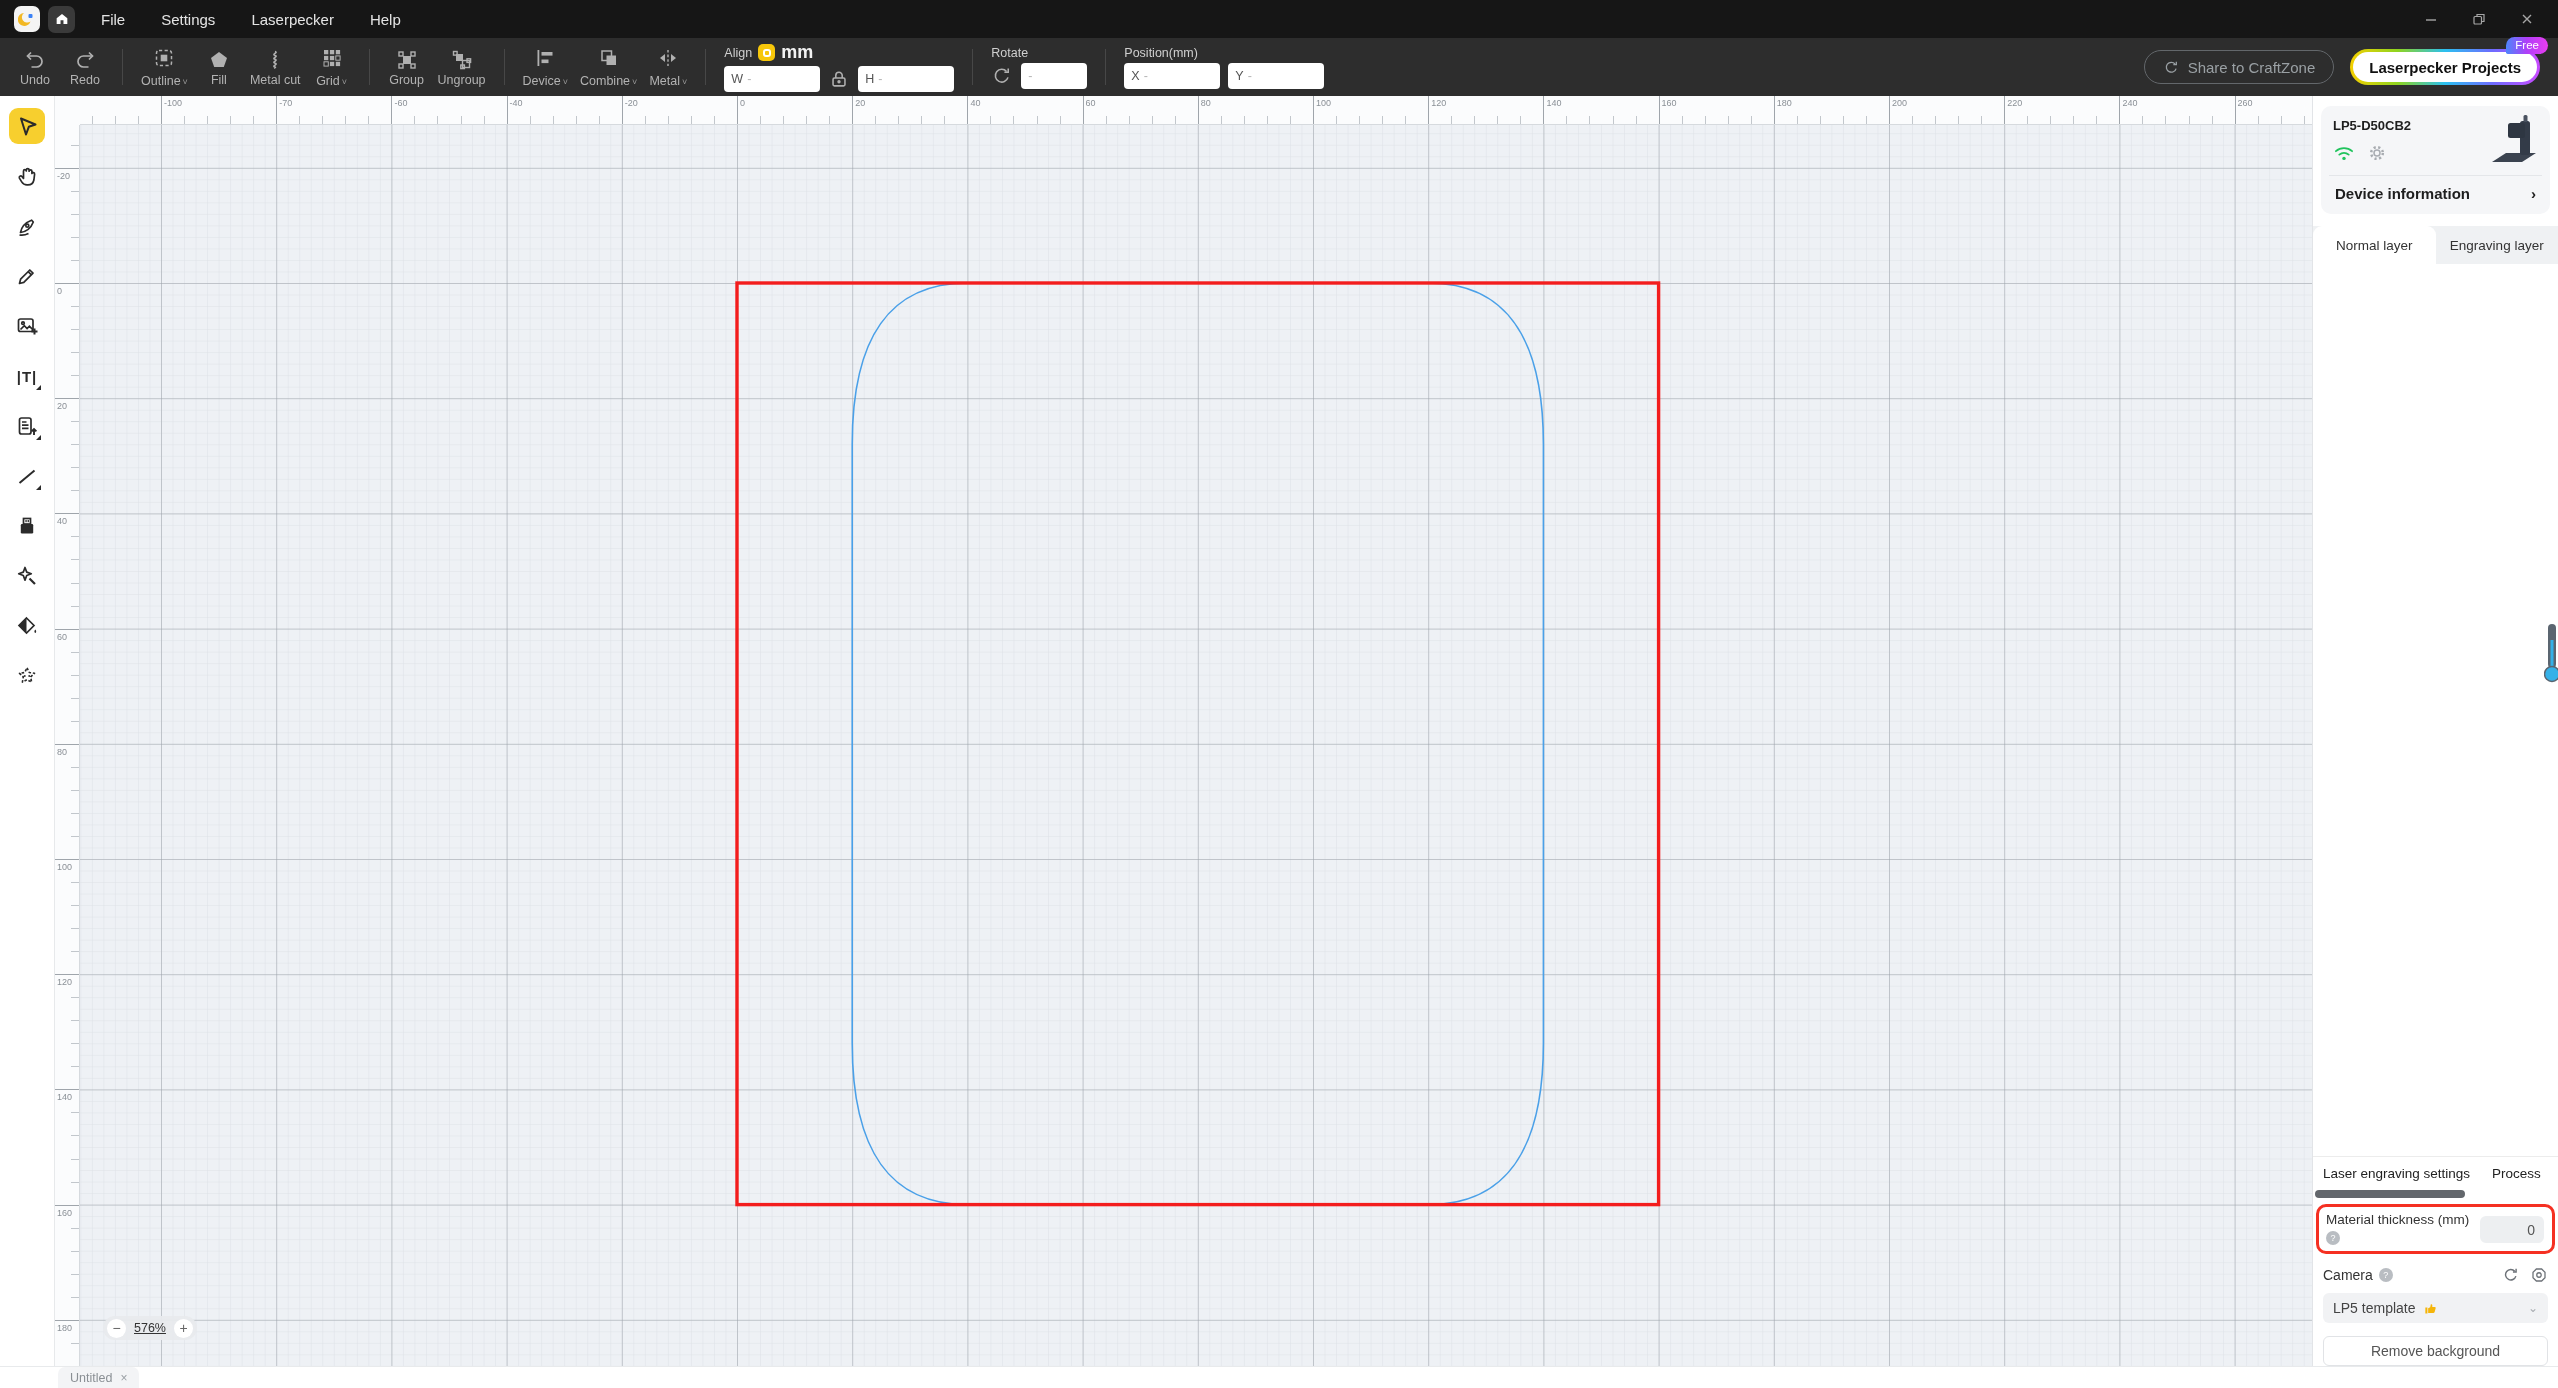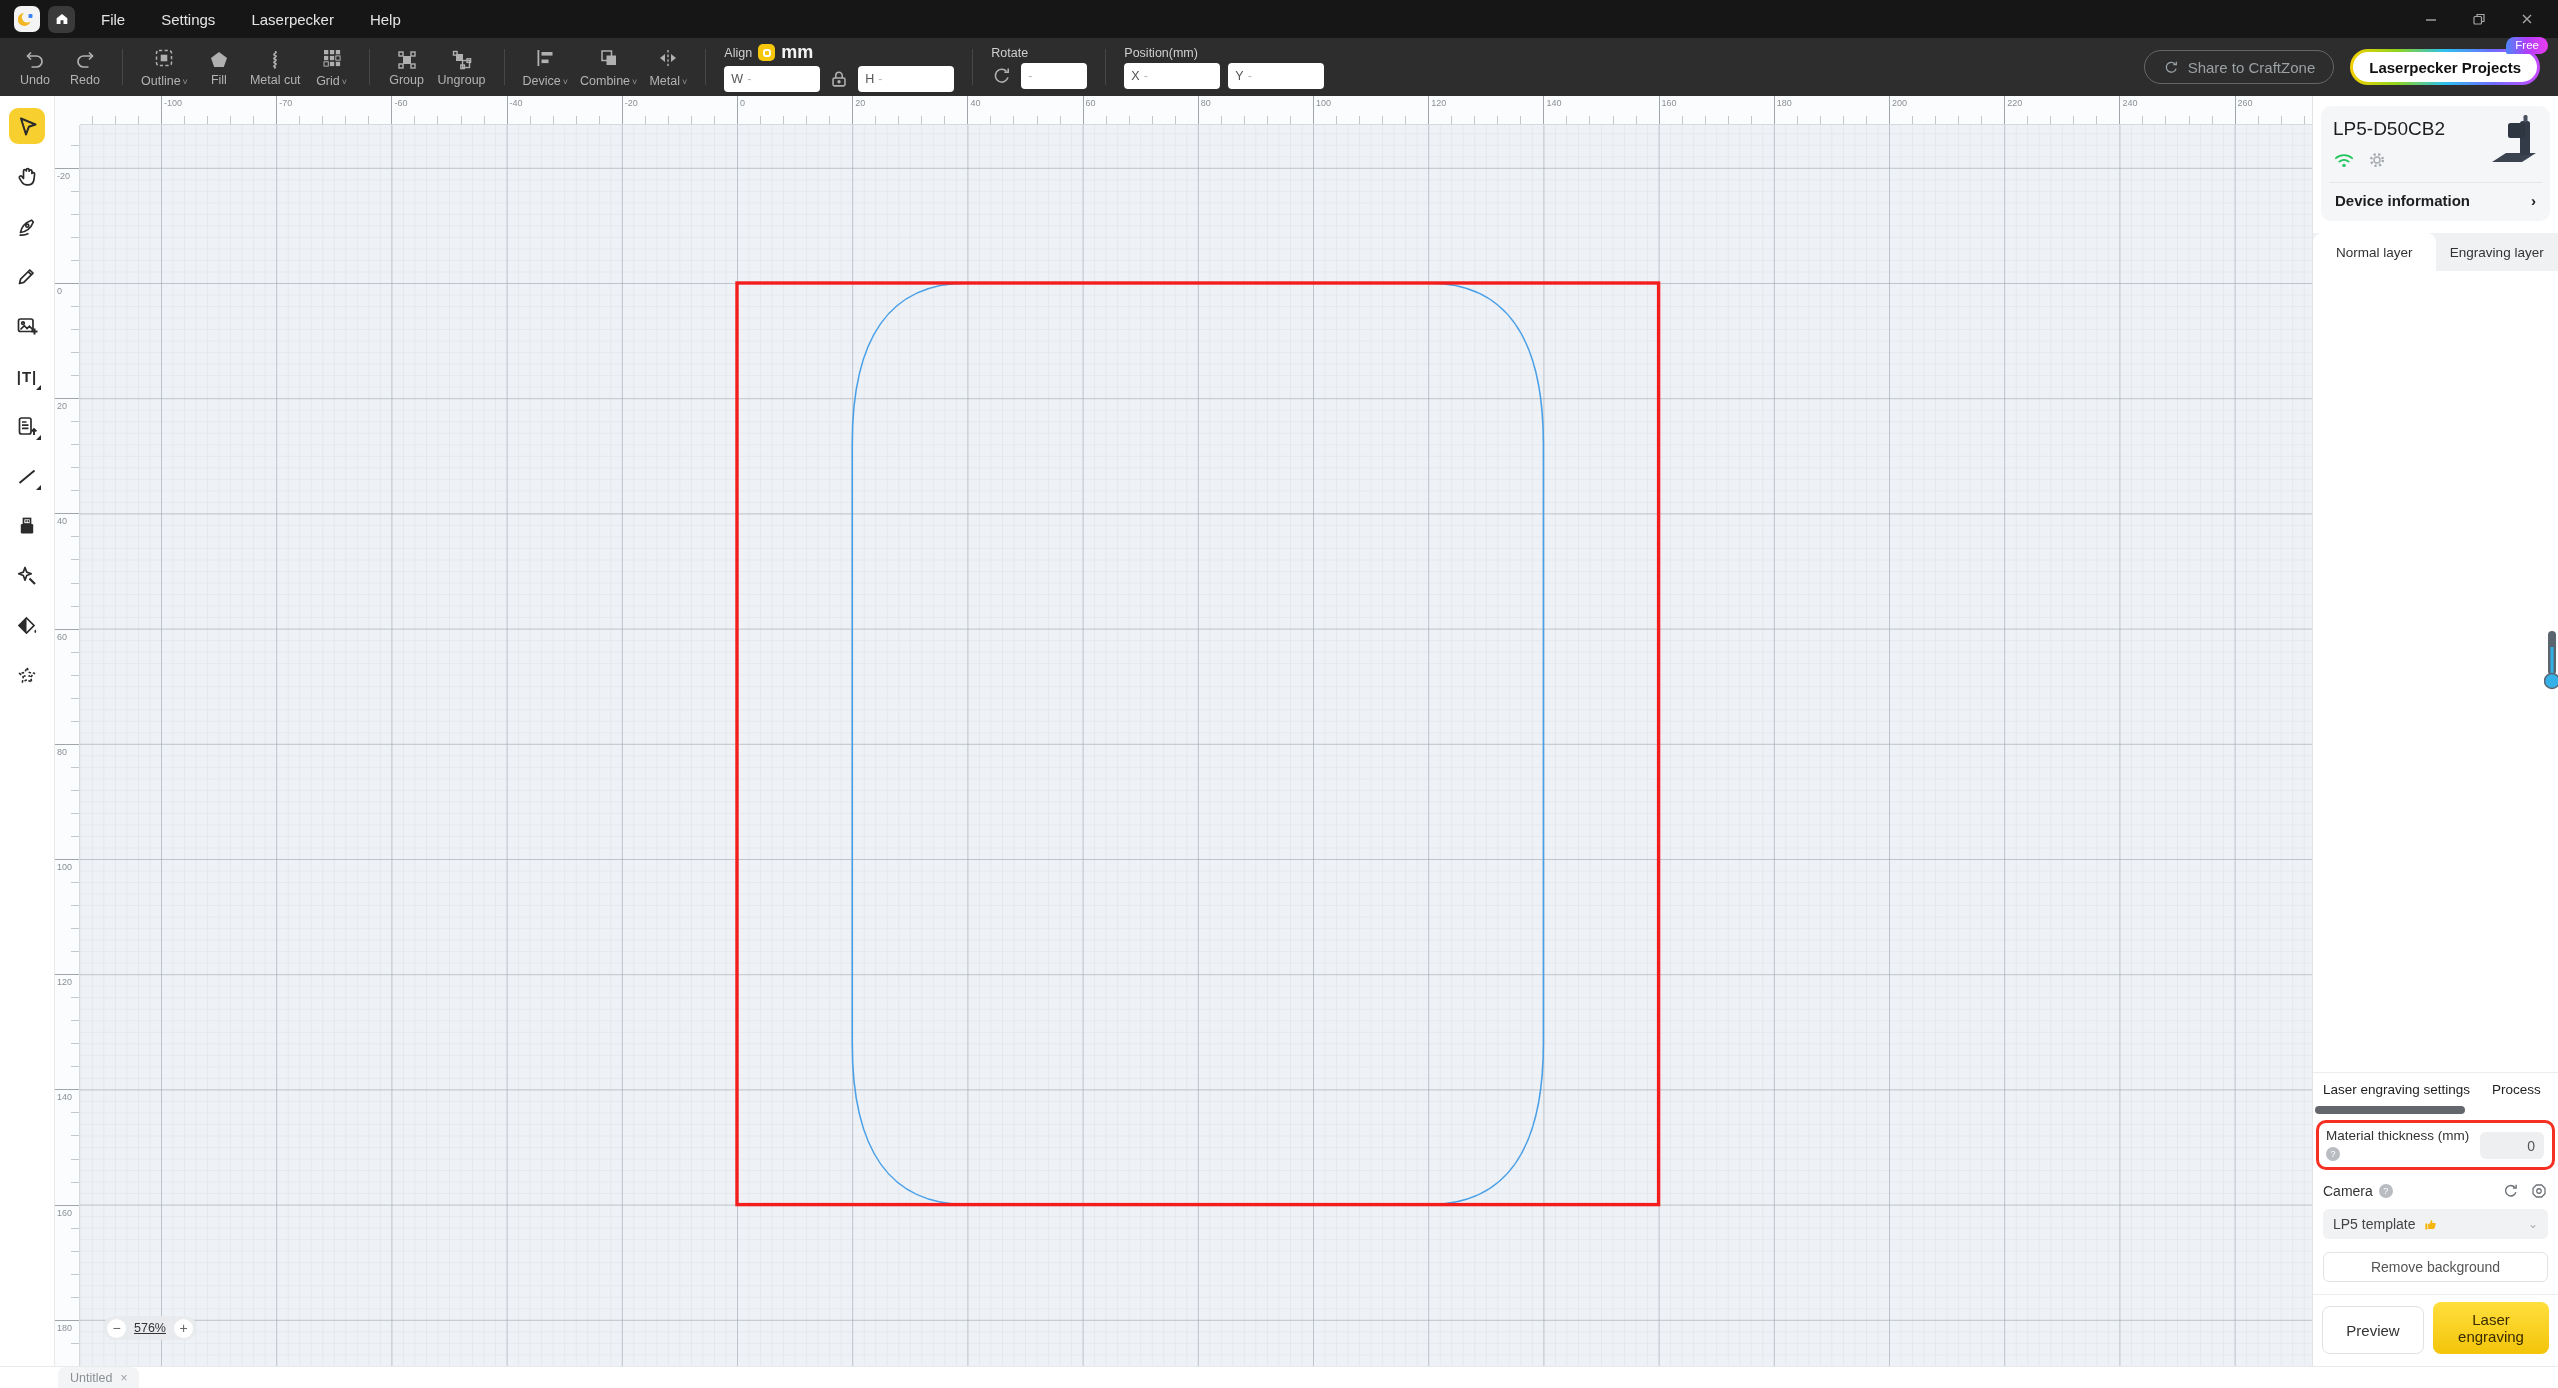"LP5-D50CB2" .devname { font-size: 19px -> 13px; font-weight: normal -> bold }
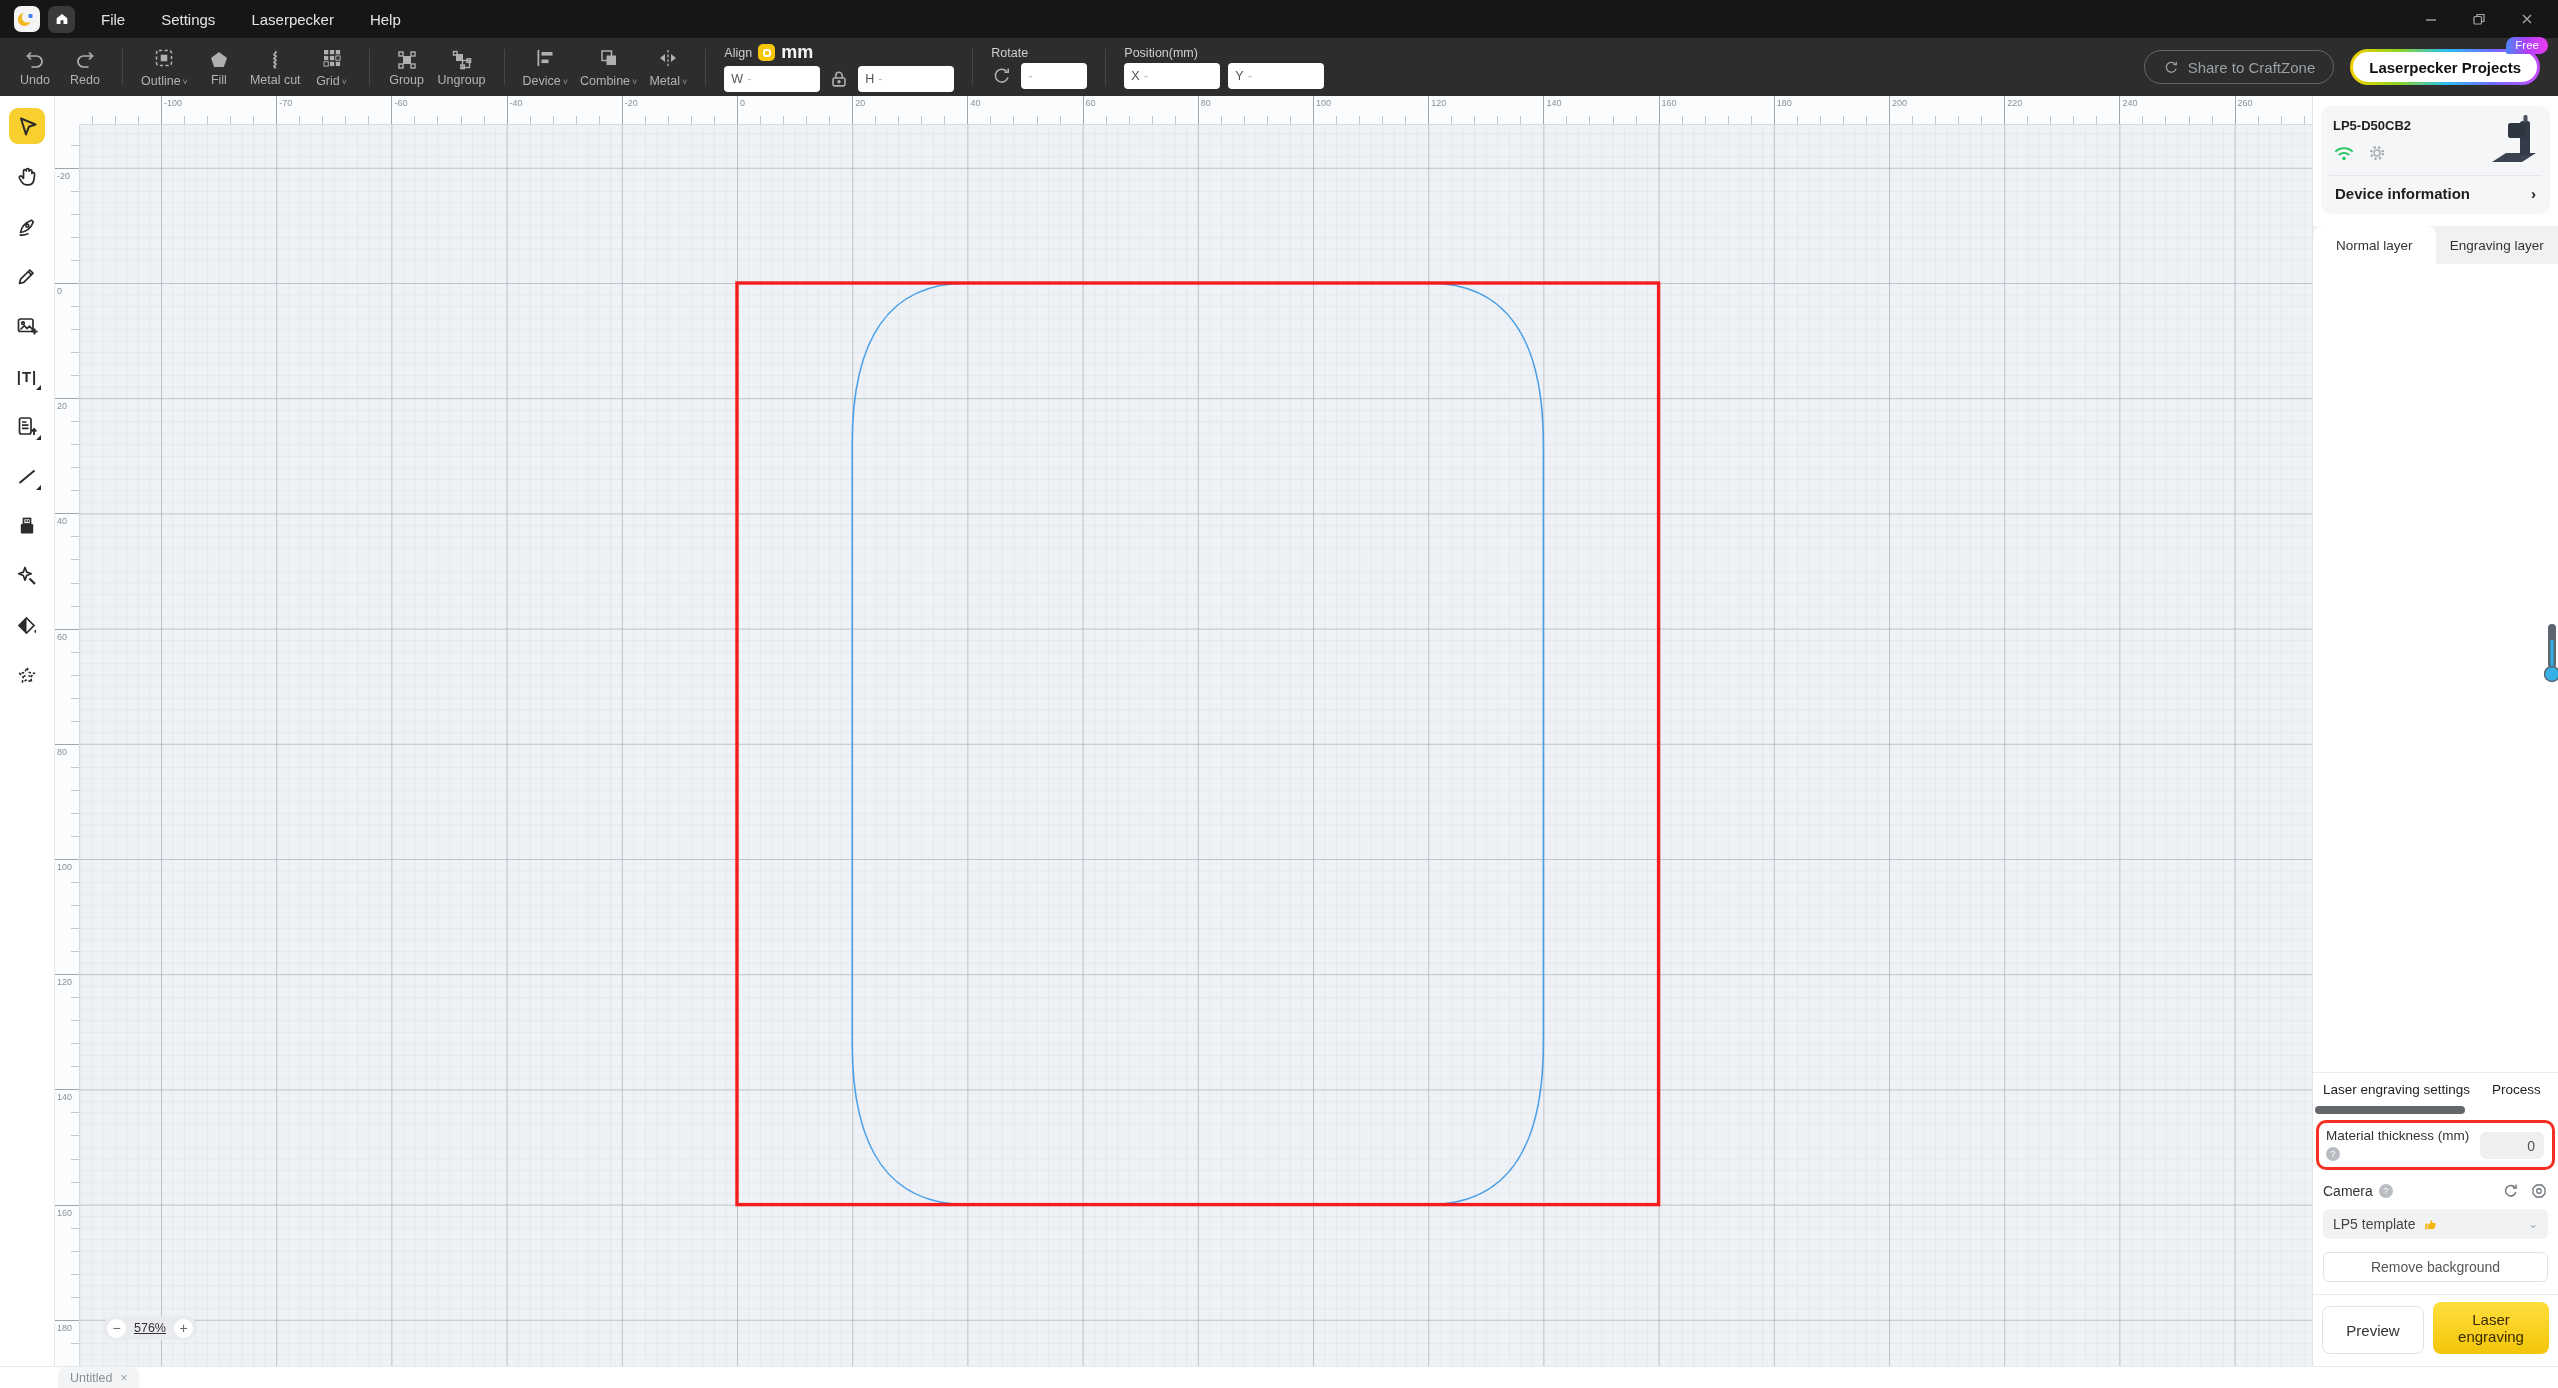"Preview" div.panelfoot { html: <div> <div>Preview</div> <div>Laser engraving</div> </div> -> none }
